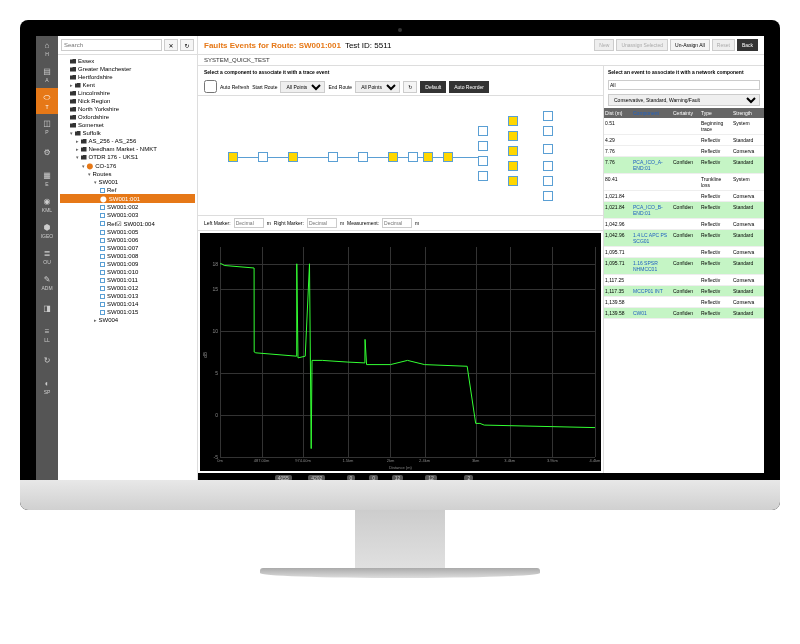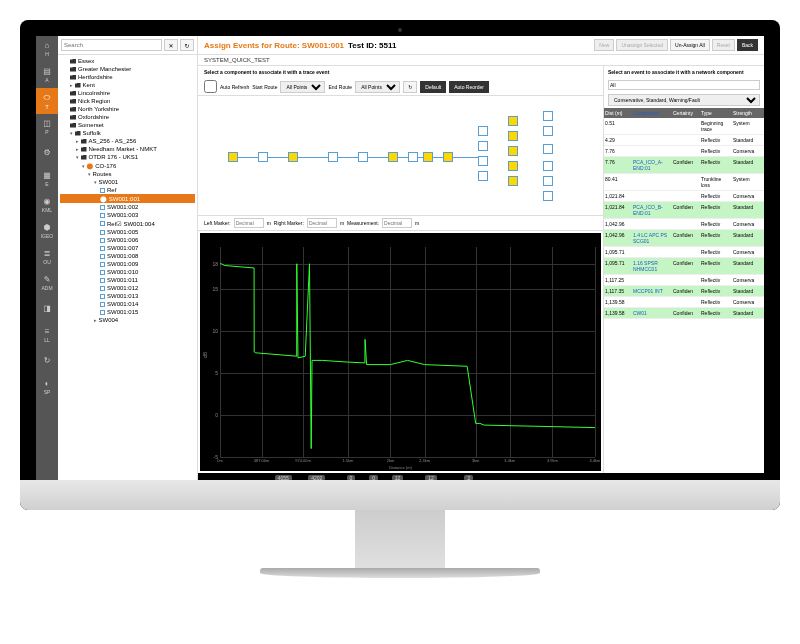"Assign Events for Route: SW001:001" span.title-route { text: Assign -> Faults }
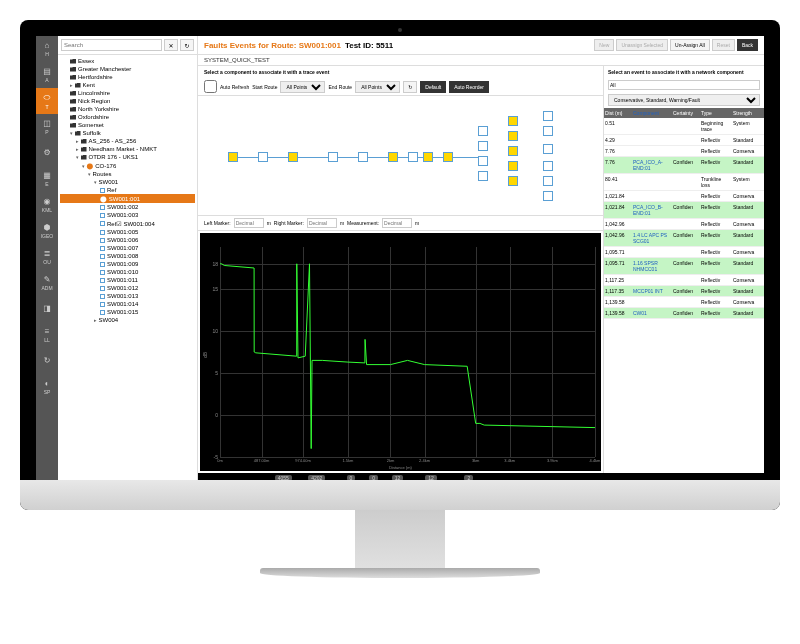"Test ID: 5511" .title-test { font-weight: bold -> normal }
